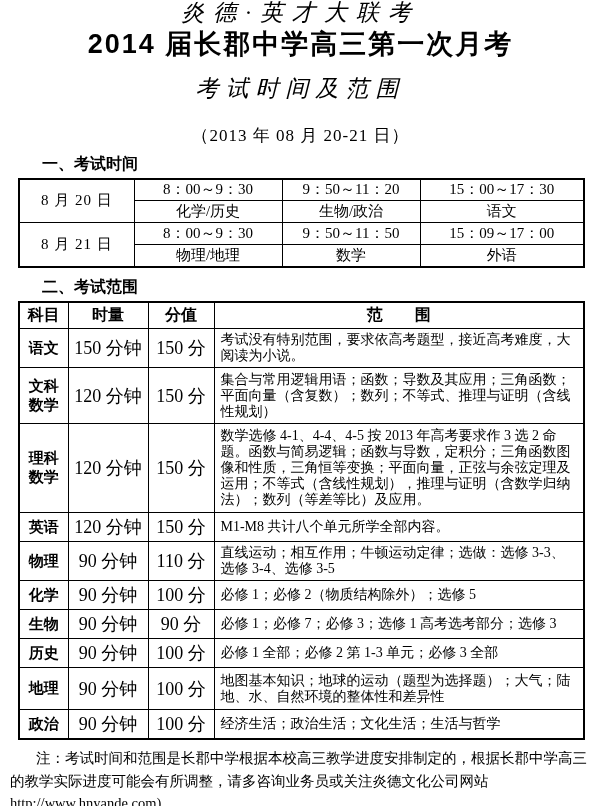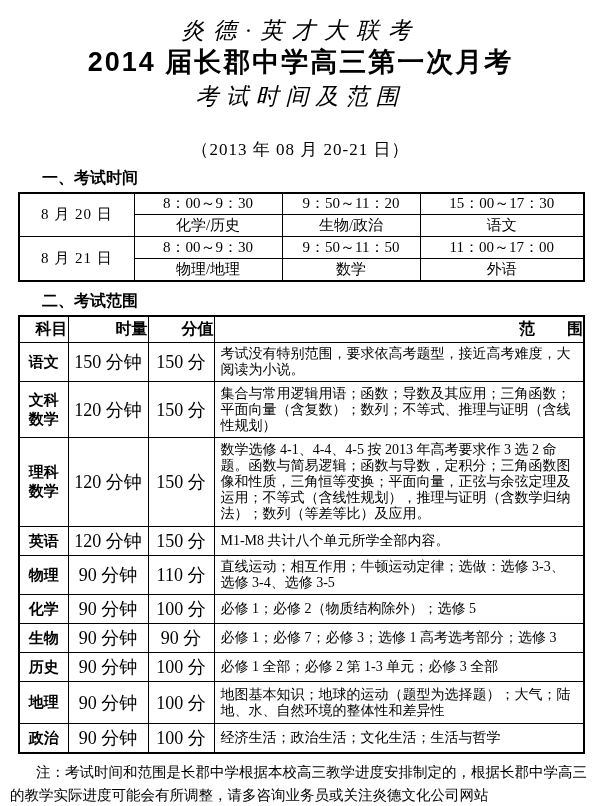"炎德·英才大联考" .page { padding-top: 18px -> none }
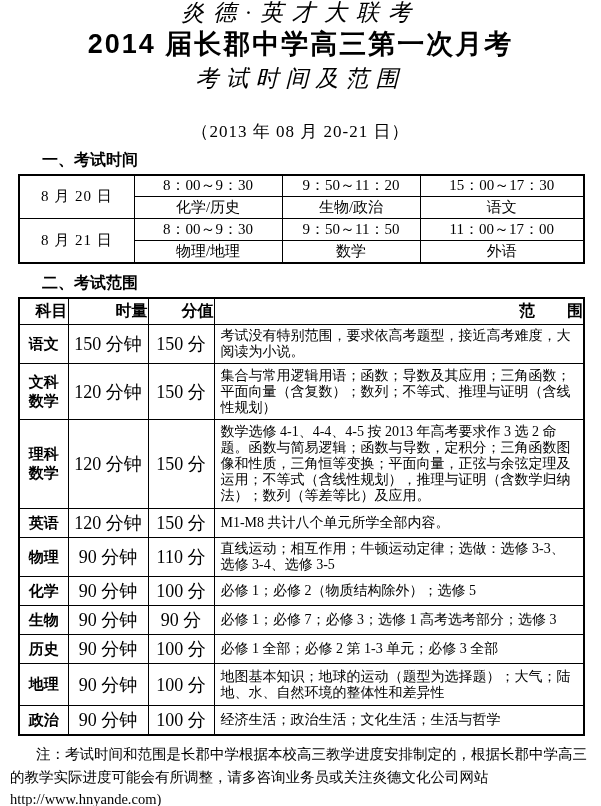"考试时间及范围" .subtitle { margin-top: 6px -> 16px }
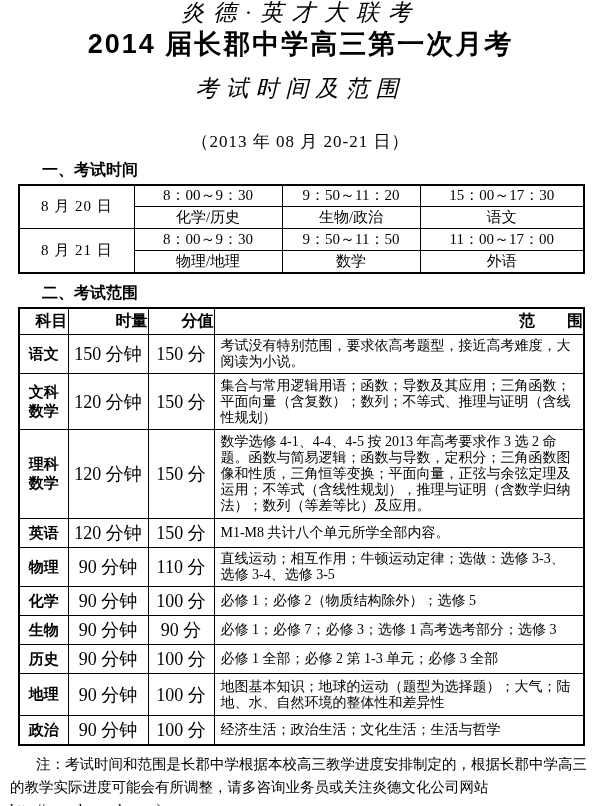"（2013 年 08 月 20-21" .date-line { margin-top: 28px -> 22px }
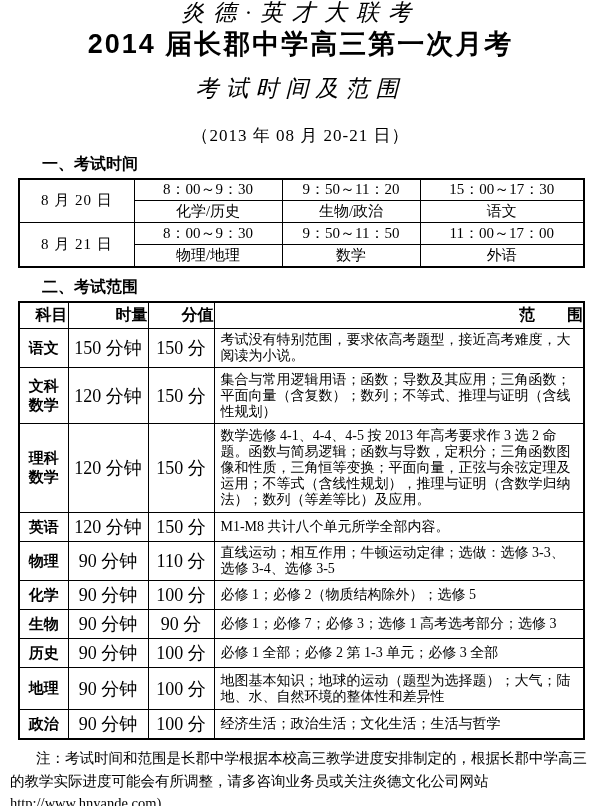"11：00～17：00" td.time-cell { text: 11：00 -> 15：09 }
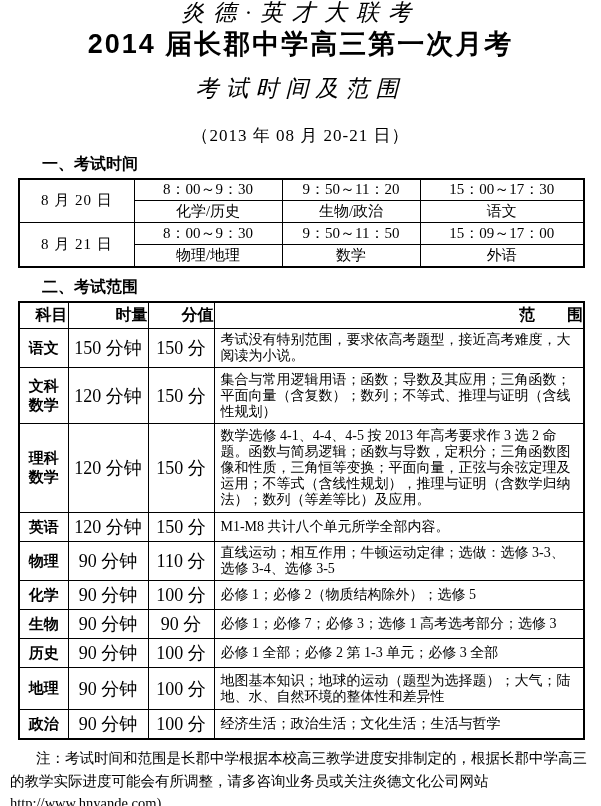"科目" .t2 th { text-align: right -> center }
